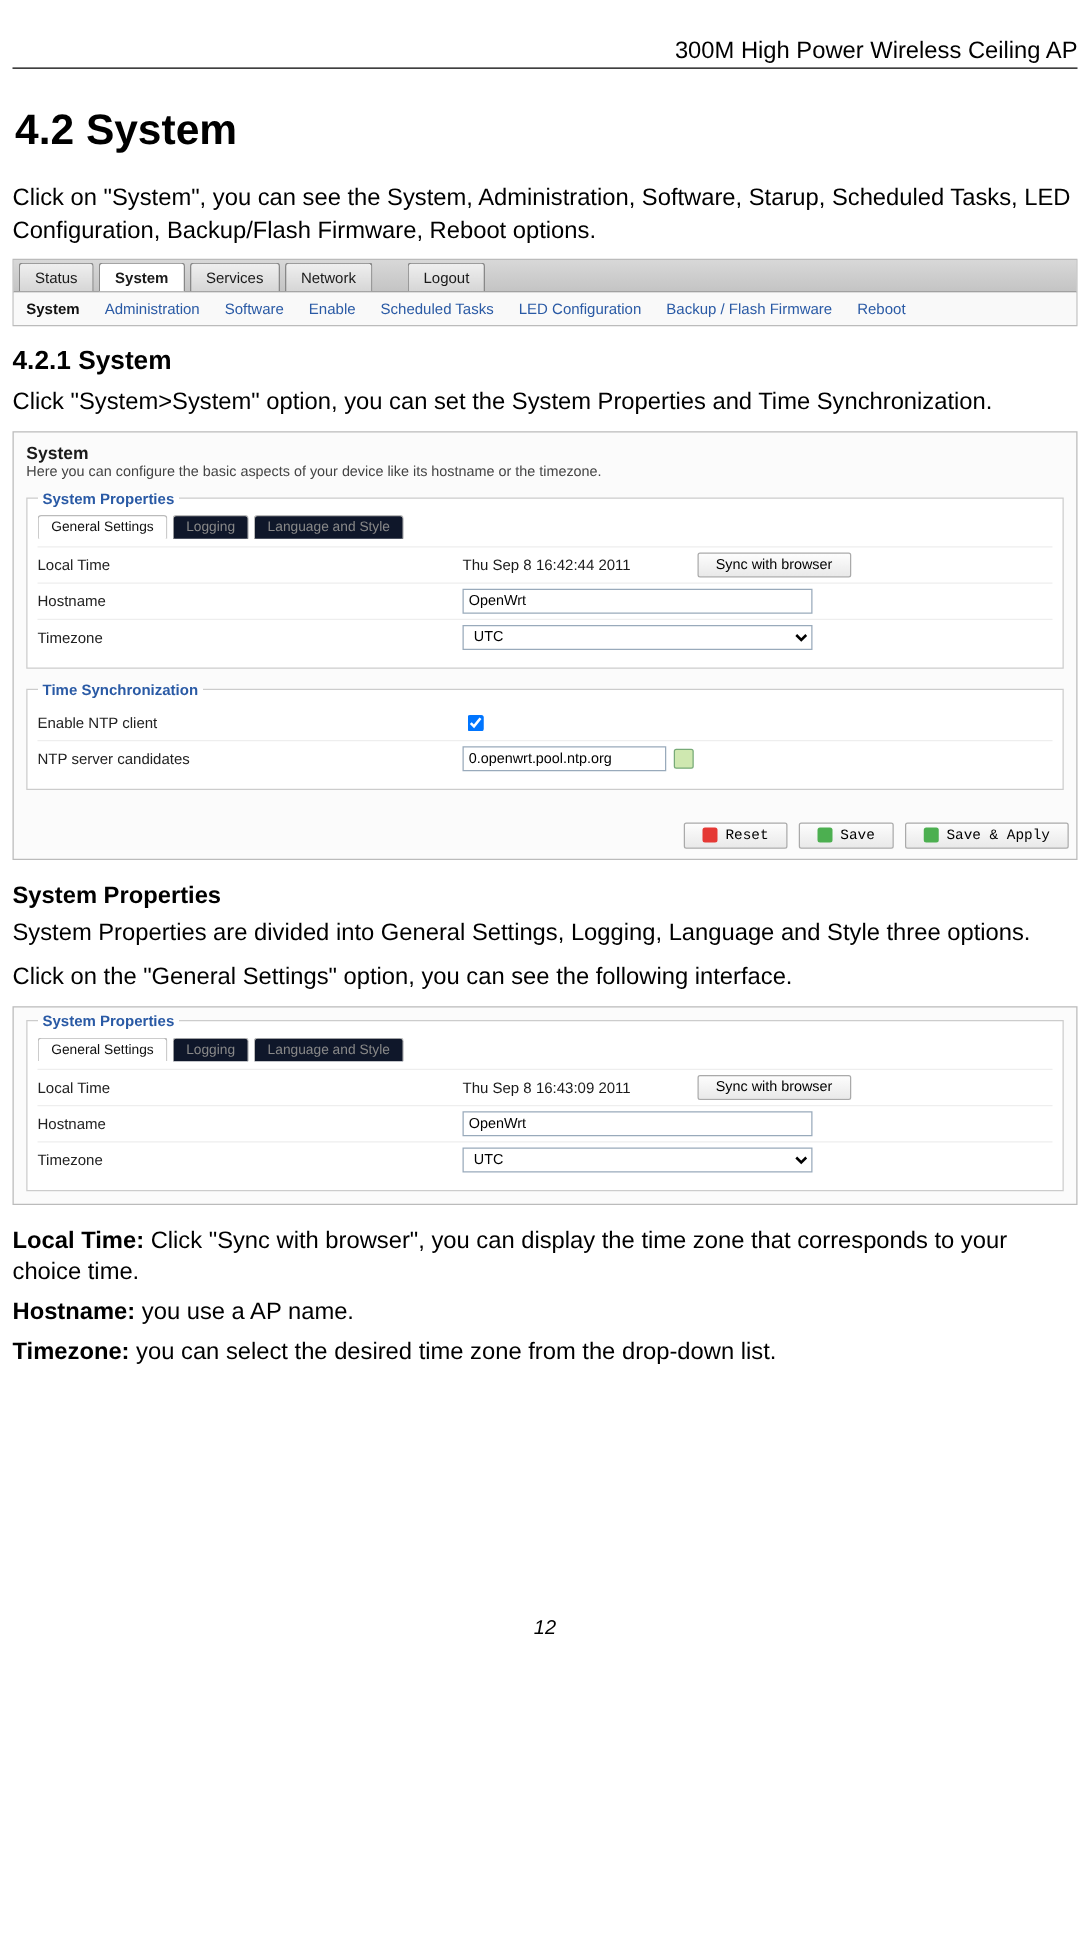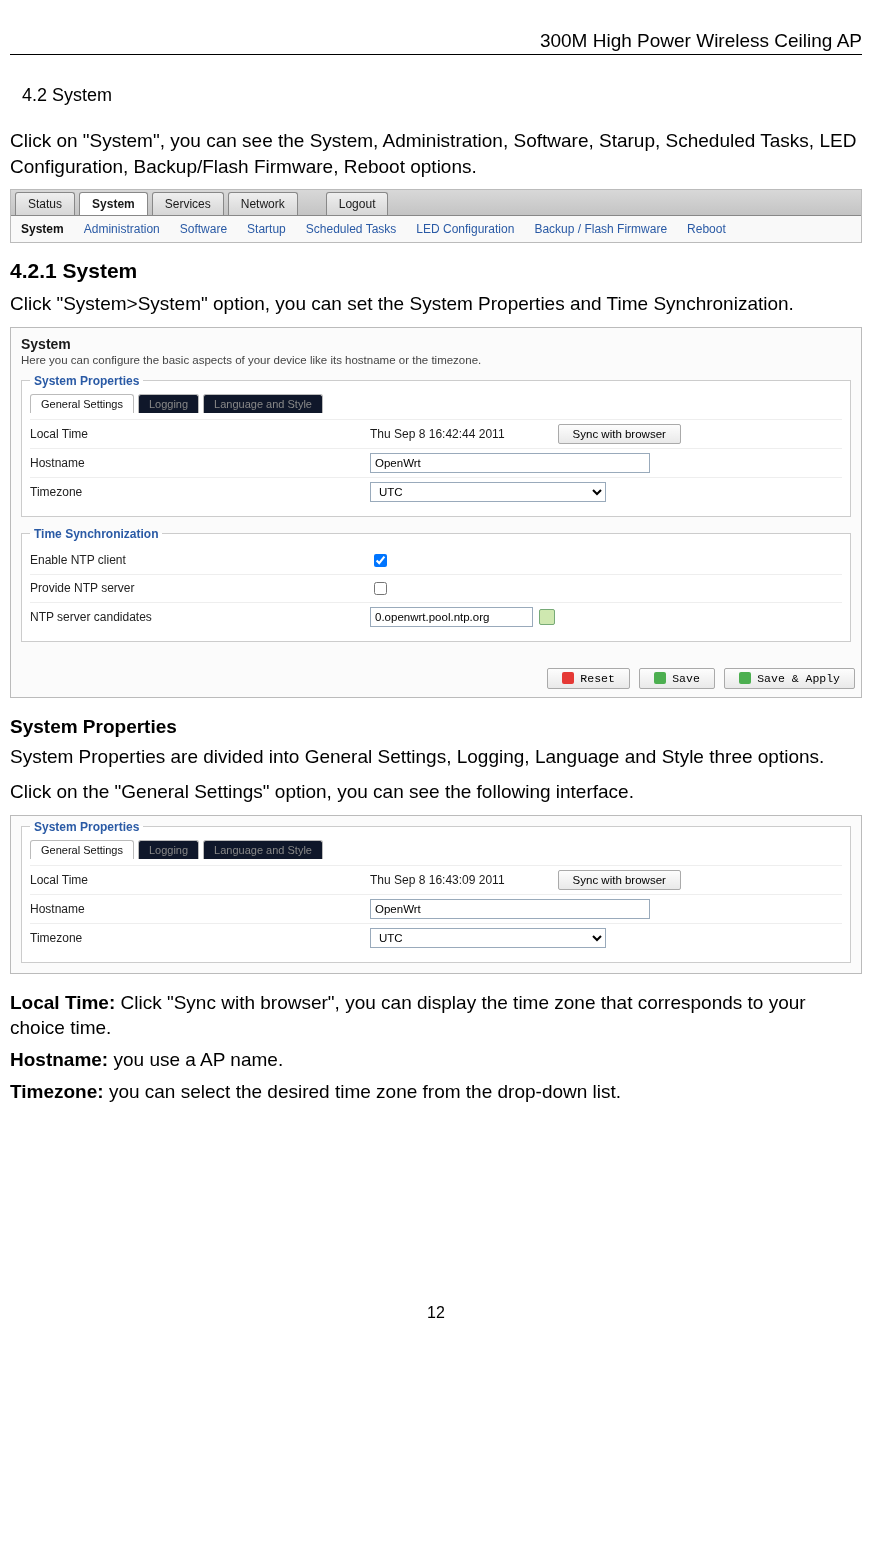"4.2 System" h2.section { font-size: 18px -> 34px; font-weight: normal -> bold; margin: 0 12px 22px -> 0 2px 22px }
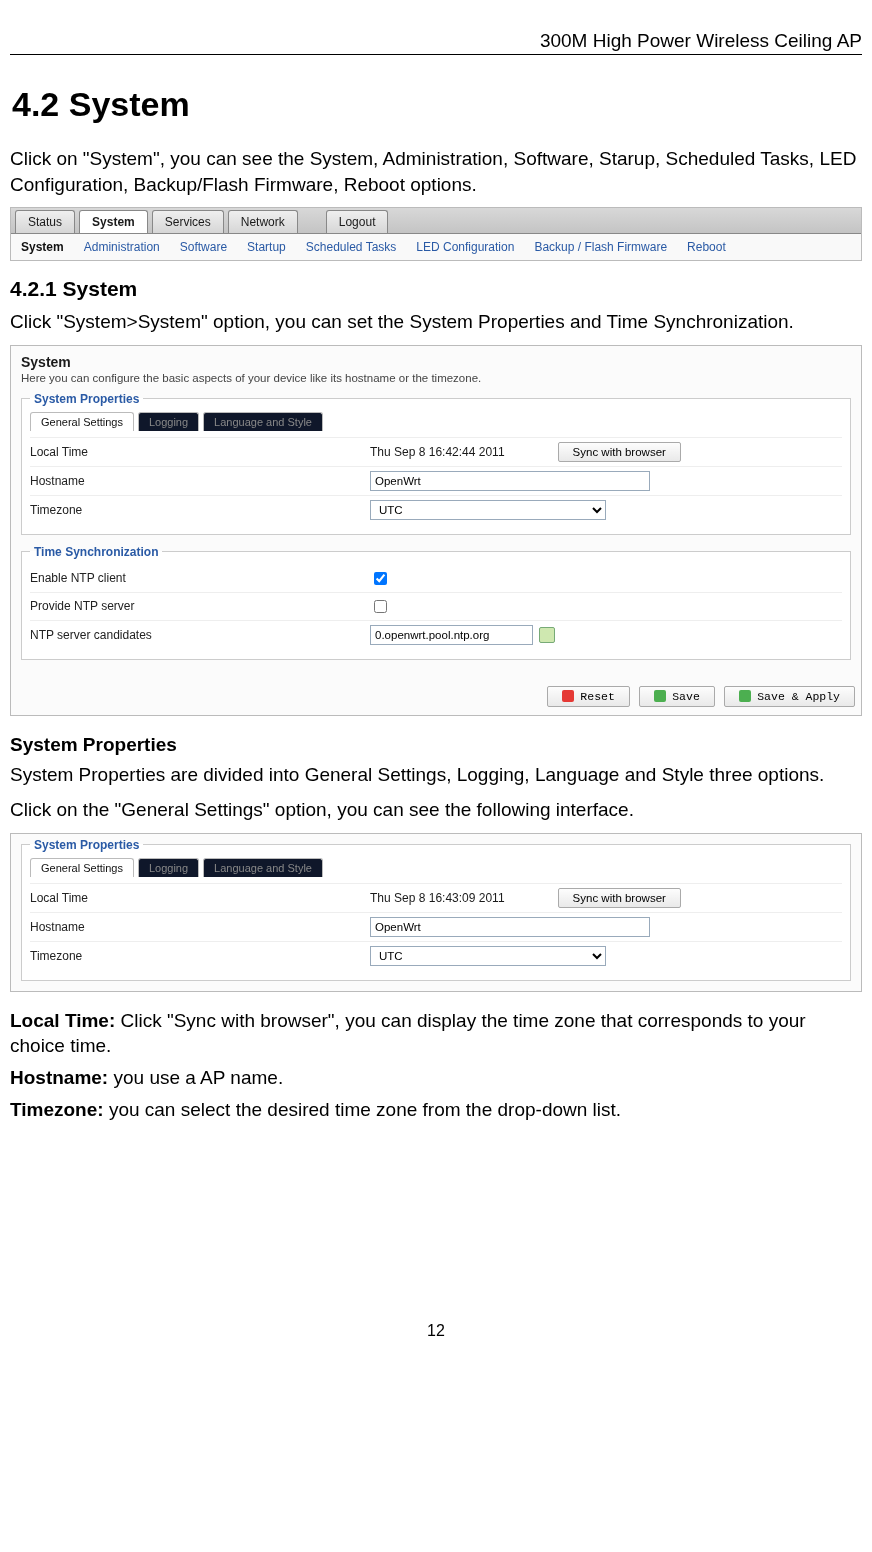"Startup" span.sub { text: Startup -> Enable }
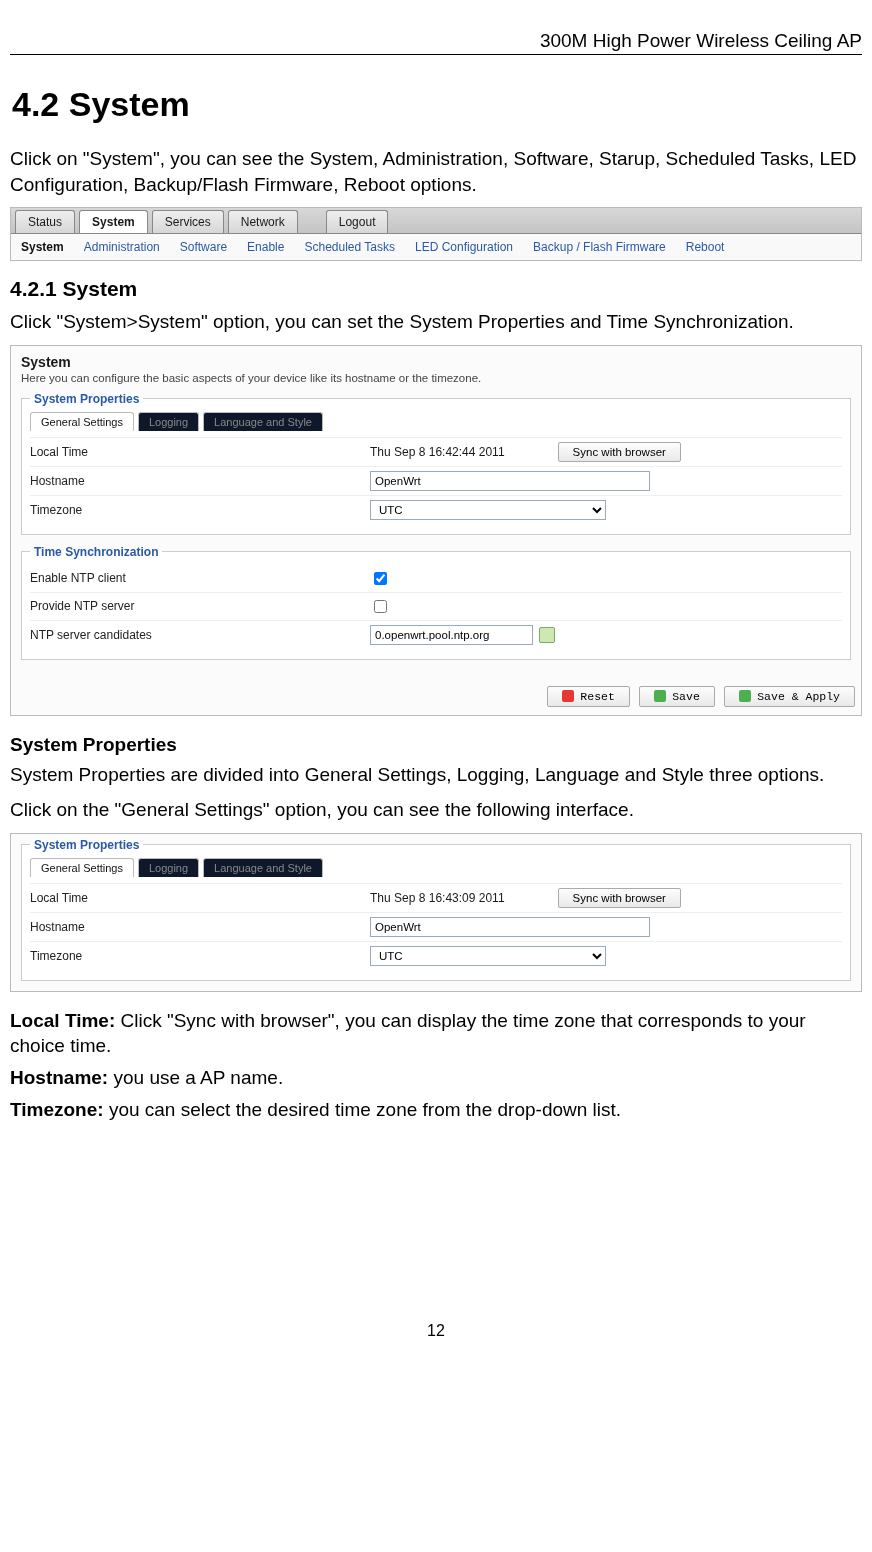"UTC" select.field.w280 { width: 236px -> 280px }
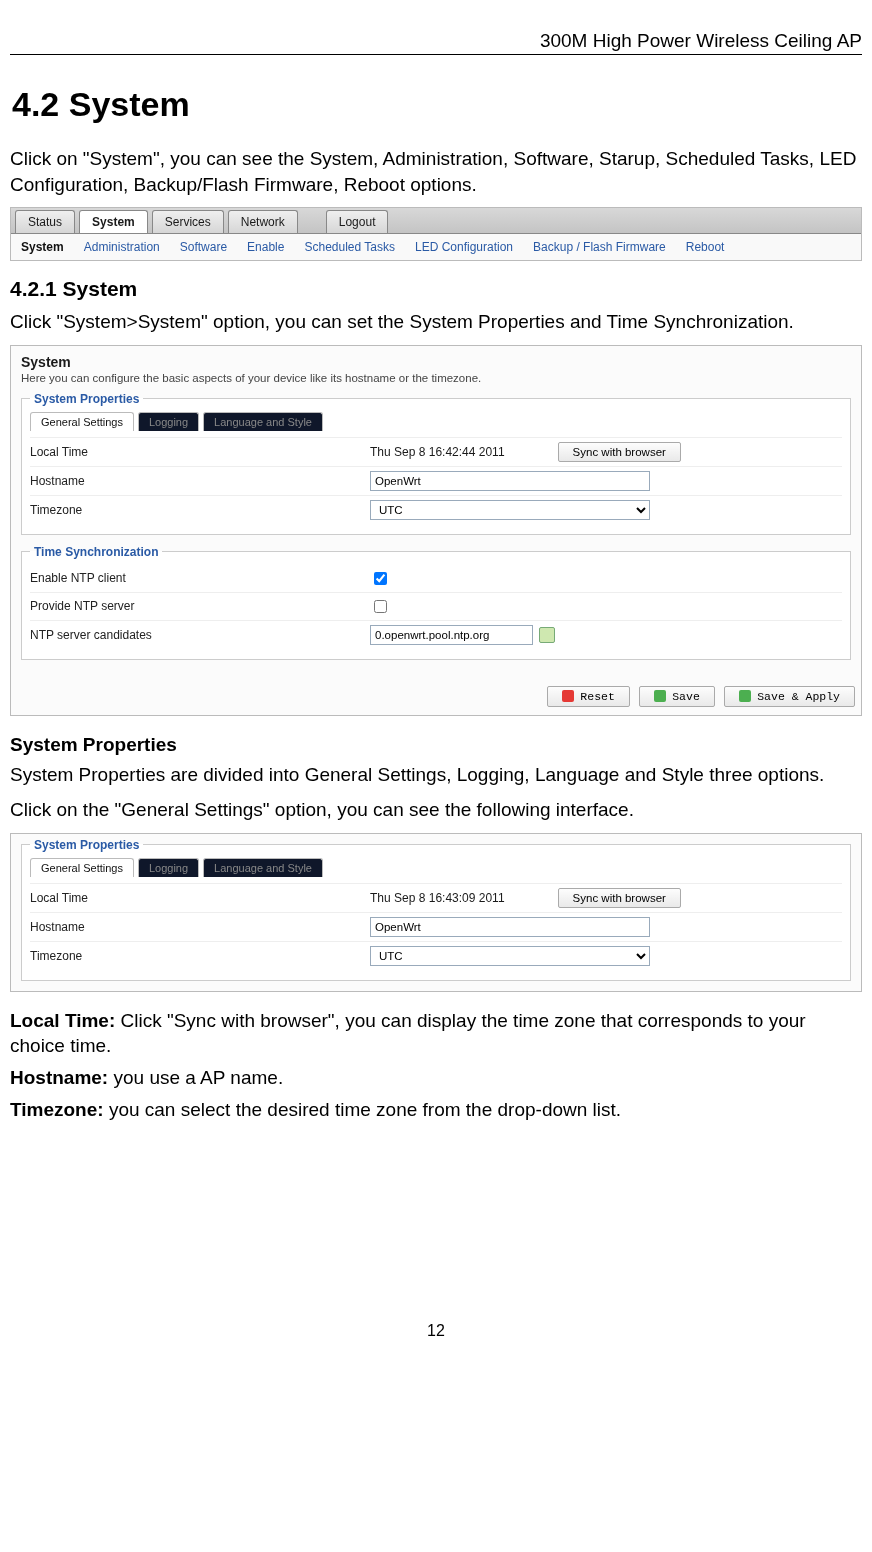"Provide NTP server" div.formrow { html: <div> <div>Provide NTP server</div> <div> <input> </div> </div> -> none }
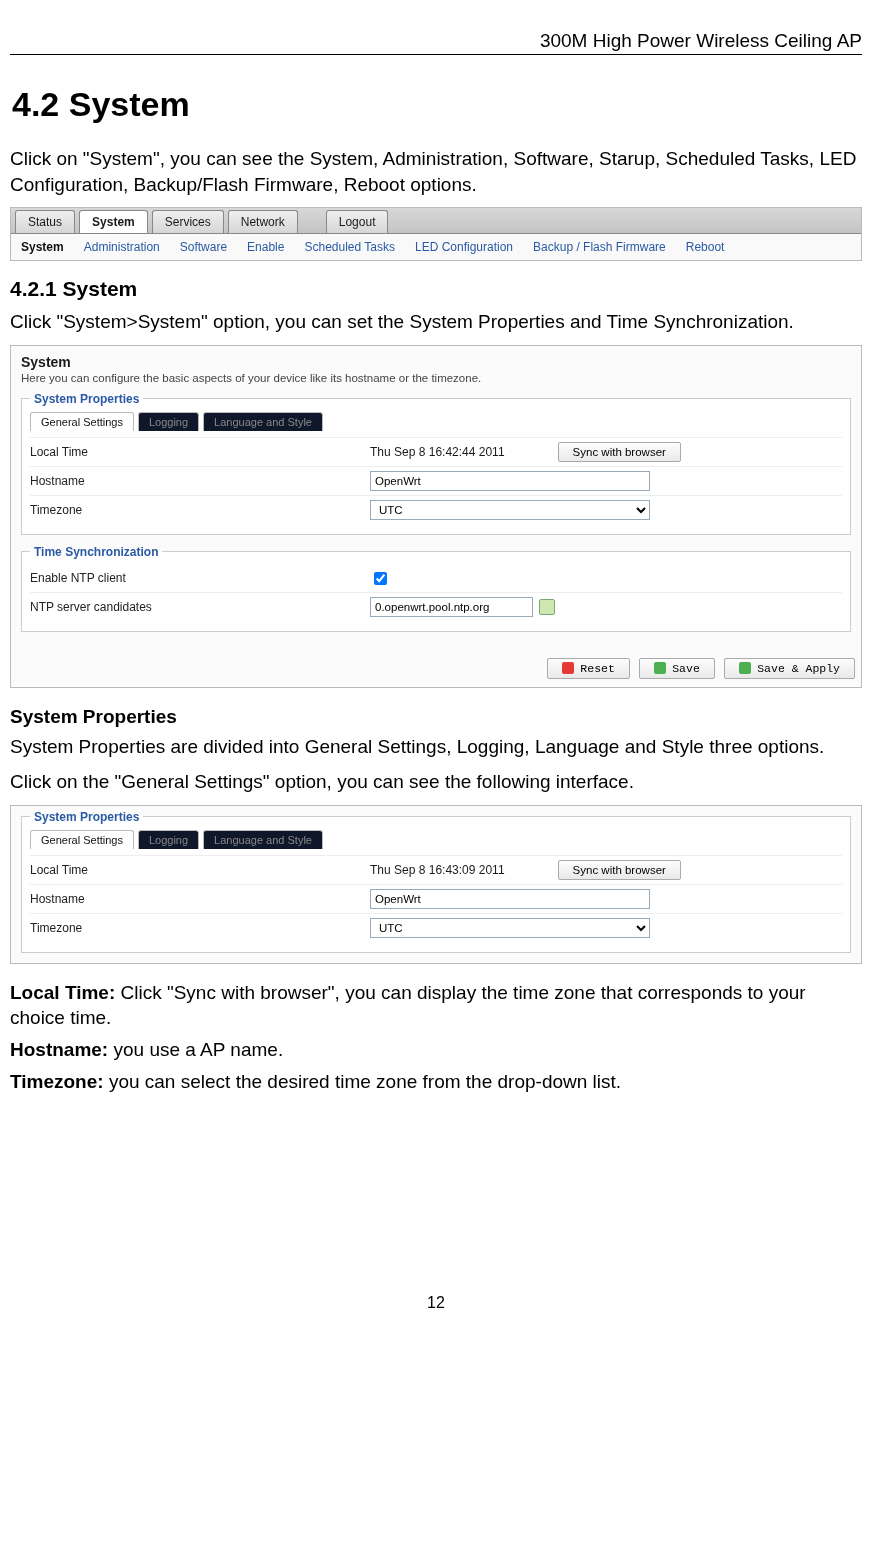"12" .page-number { font-style: none -> italic }
